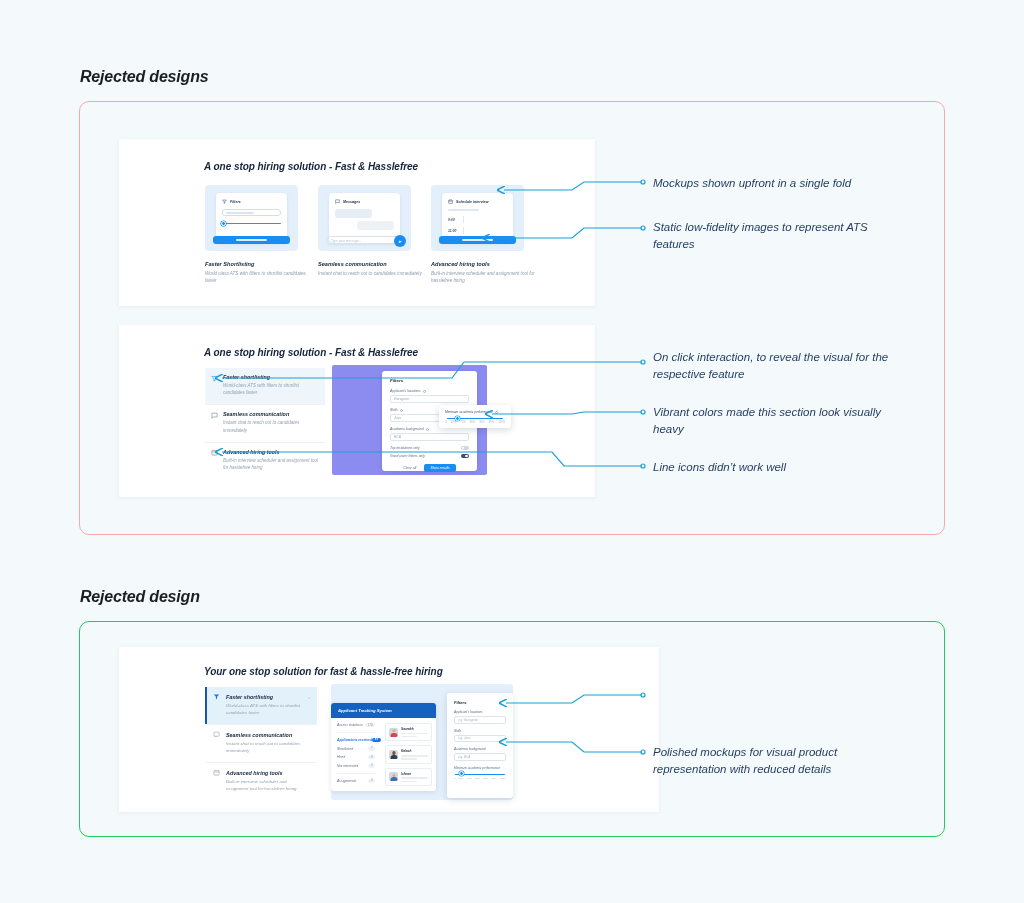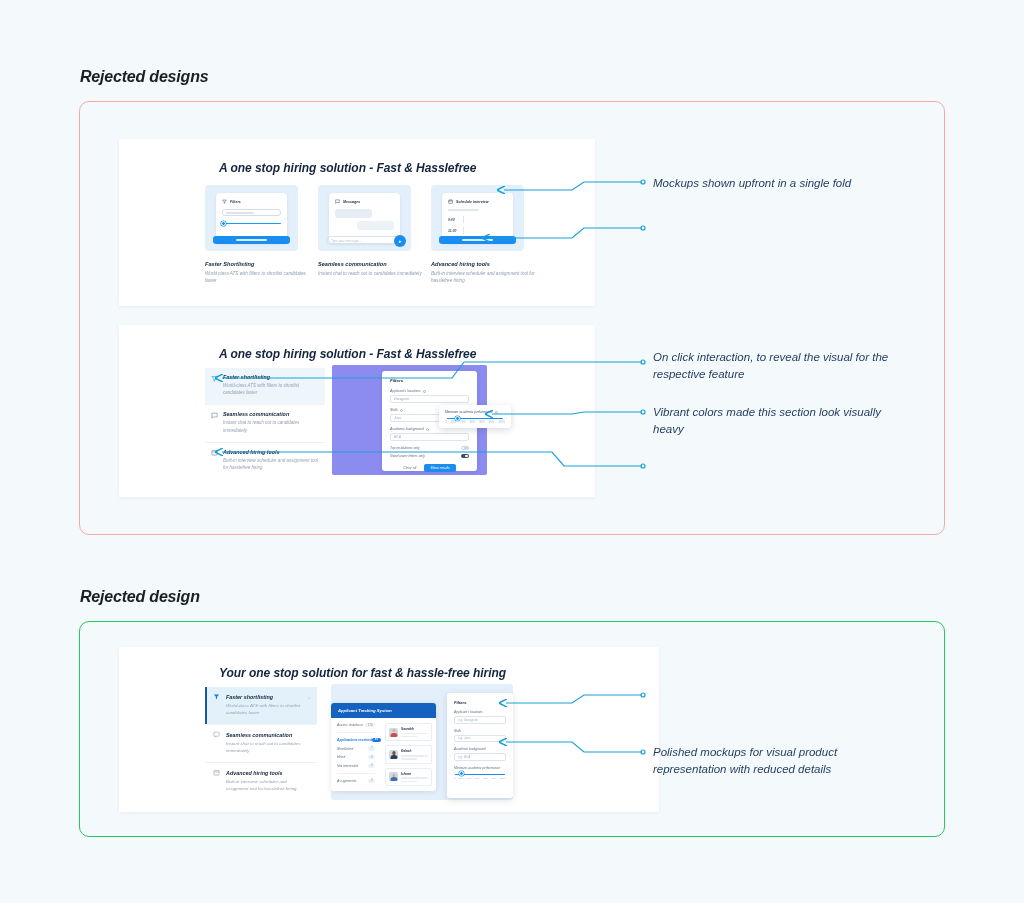"A one stop hiring solution" .mock-heading { font-size: 12px -> 10px; left: 100px -> 85px }
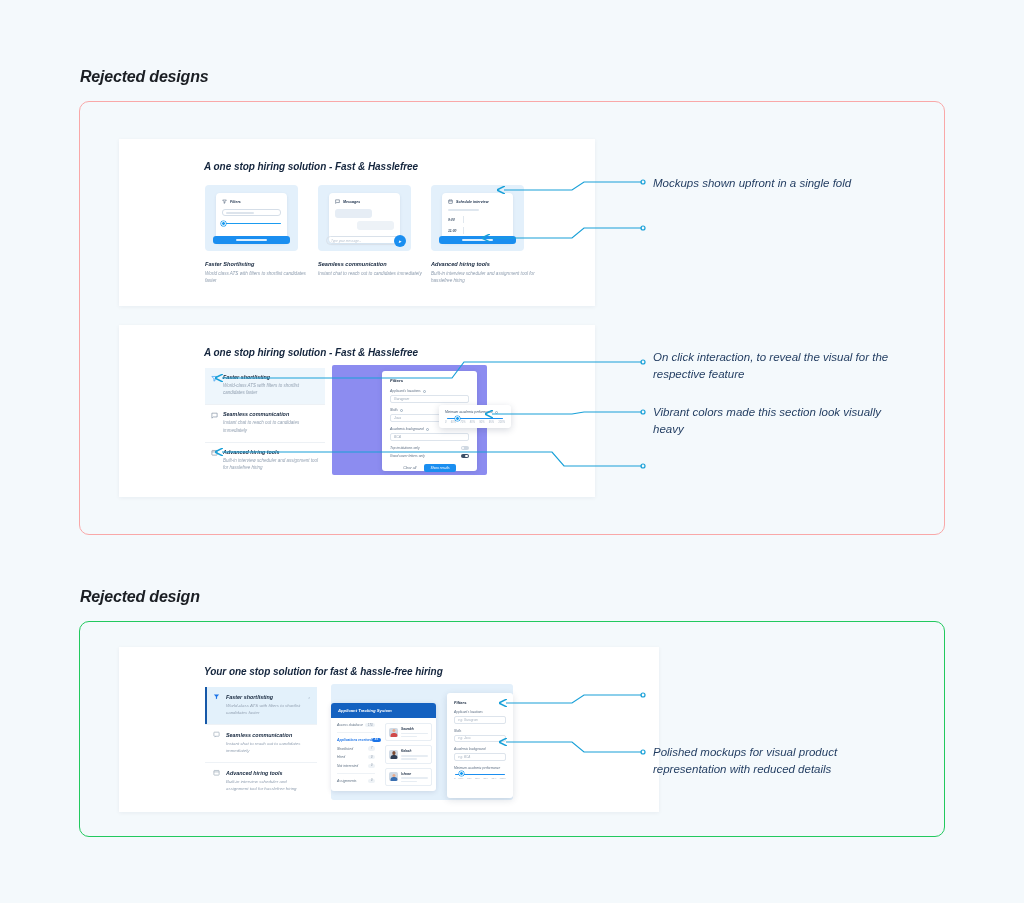"Static low-fidelity images to represent" div.anno { html: none -> <div>Static low-fidelity images to represent ATS features</div> }
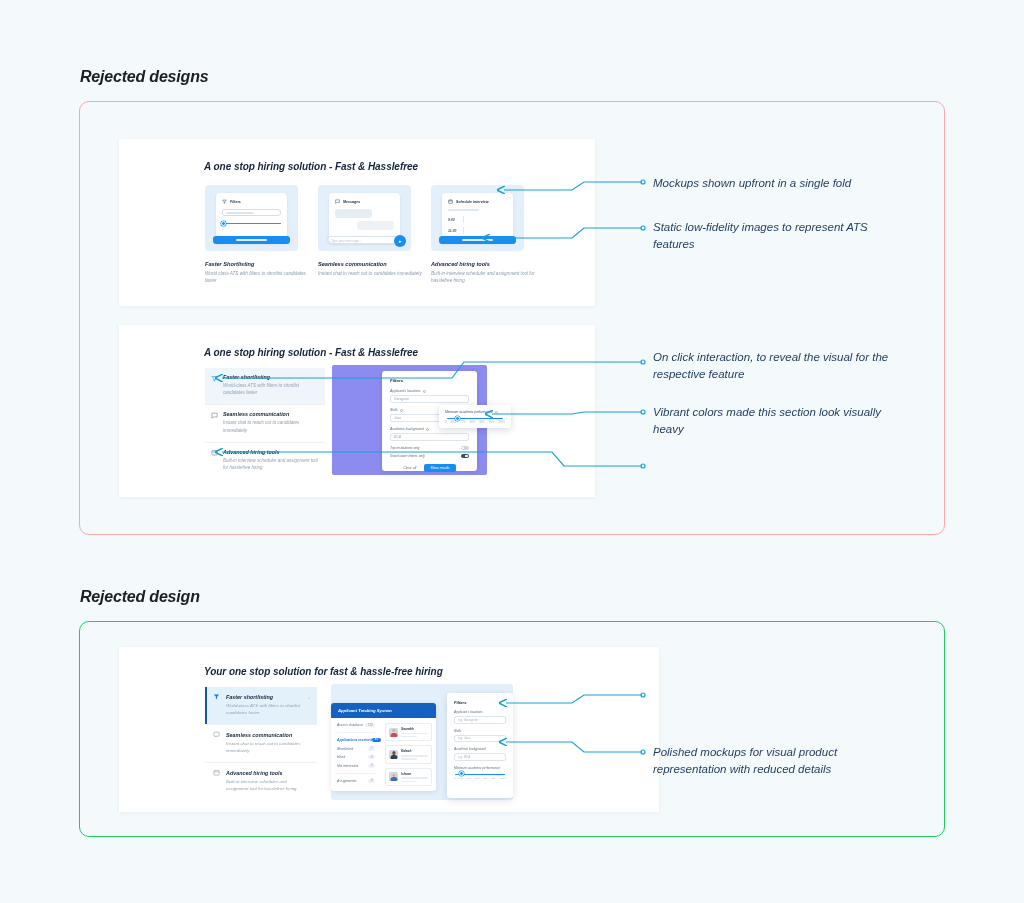"Line icons didn’t work well" div.anno { html: none -> <div>Line icons didn’t work well</div> }
